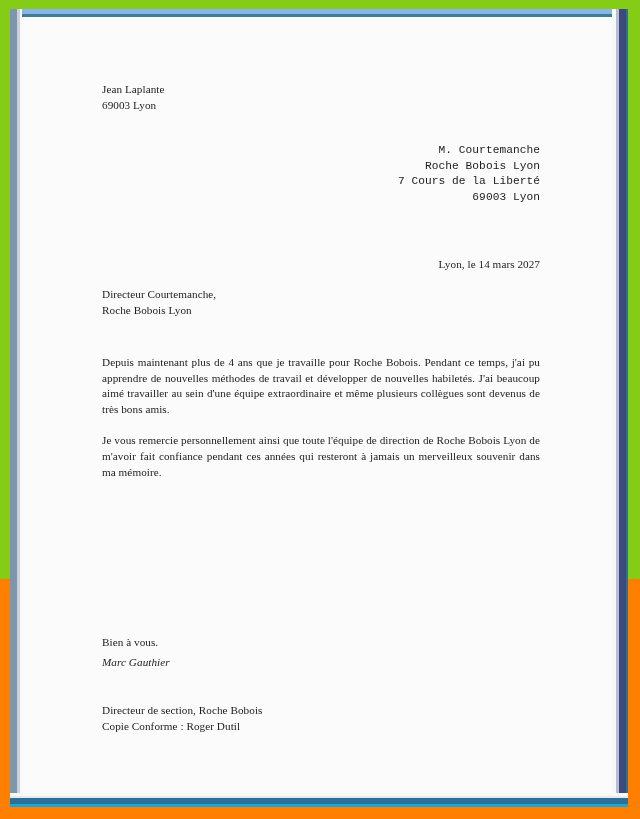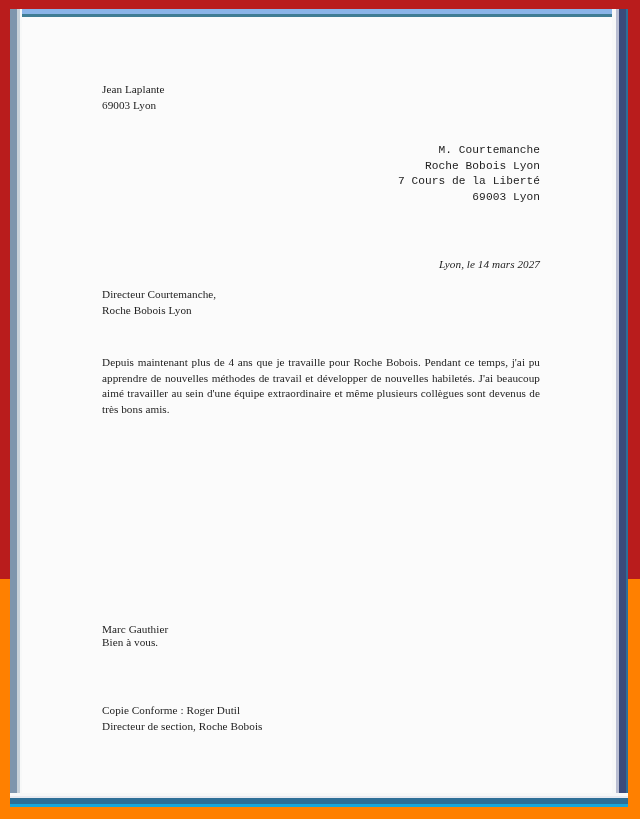"Jean Laplante" #page-frame { background: #b91c1c -> #84cc16 }
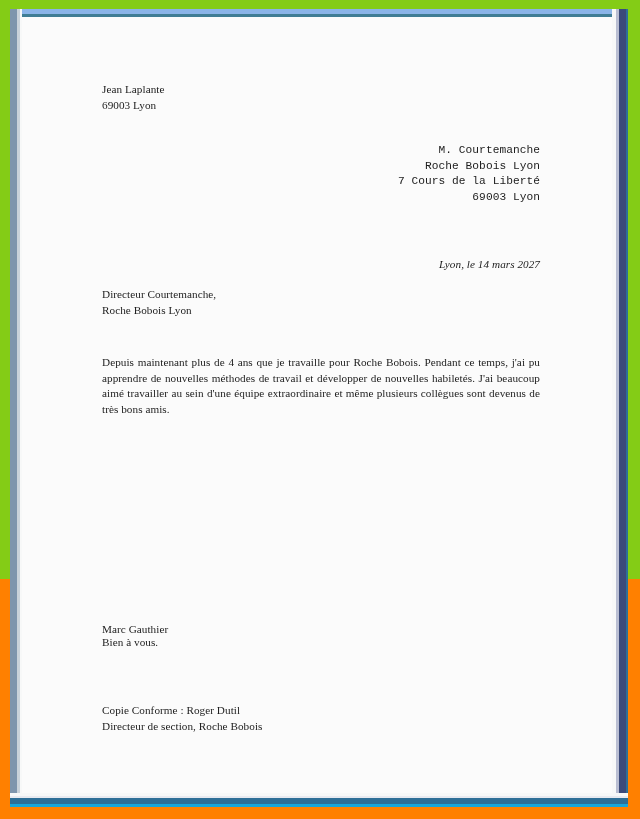"Lyon, le 14 mars 2027" .block-date { font-style: italic -> none }
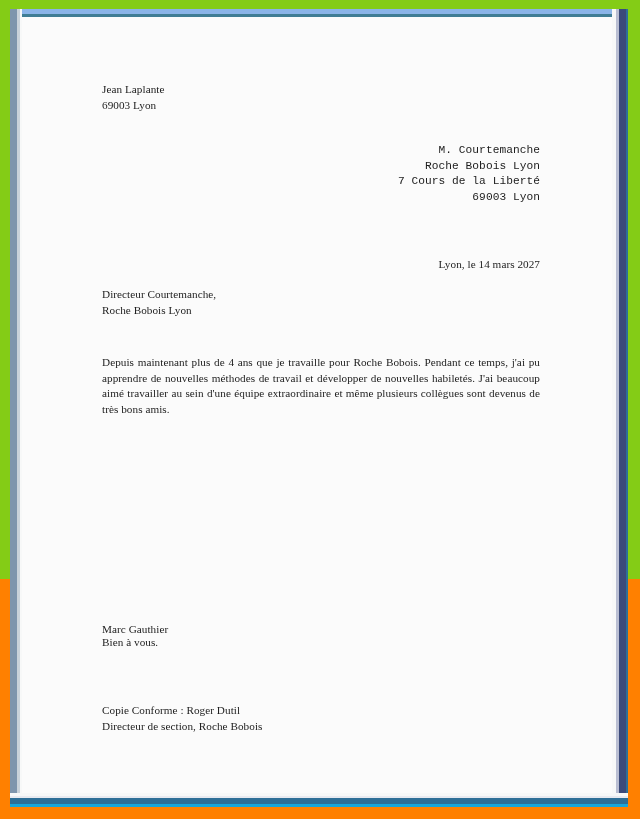"Je vous remercie personnellement ainsi" p.para { html: none -> <p>Je vous remercie personnellement ainsi que toute l'équipe de direction de Roche Bobois Lyon de m'avoir fait confiance pendant ces années qui resteront à jamais un merveilleux souvenir dans ma mémoire.</p> }
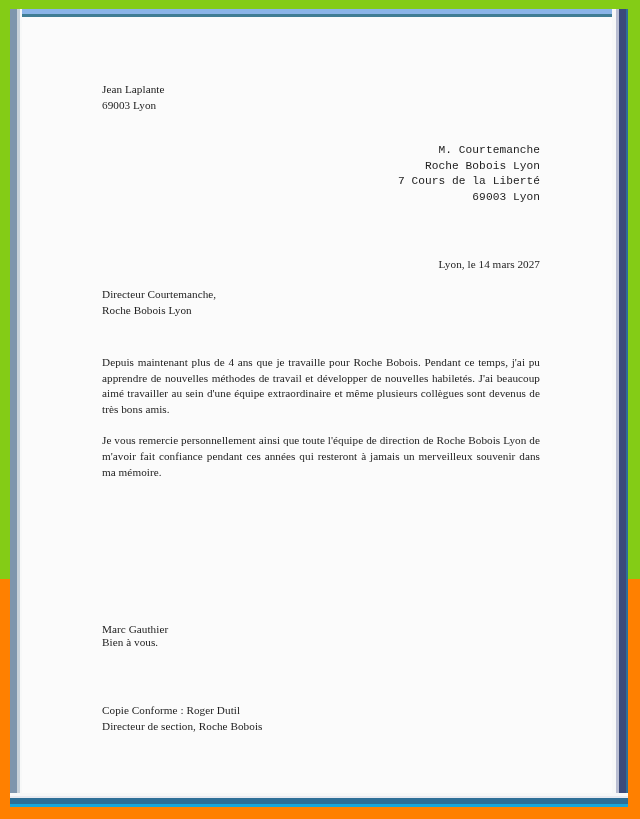"Marc Gauthier" .block-signature { font-style: none -> italic; top: 605px -> 638px }
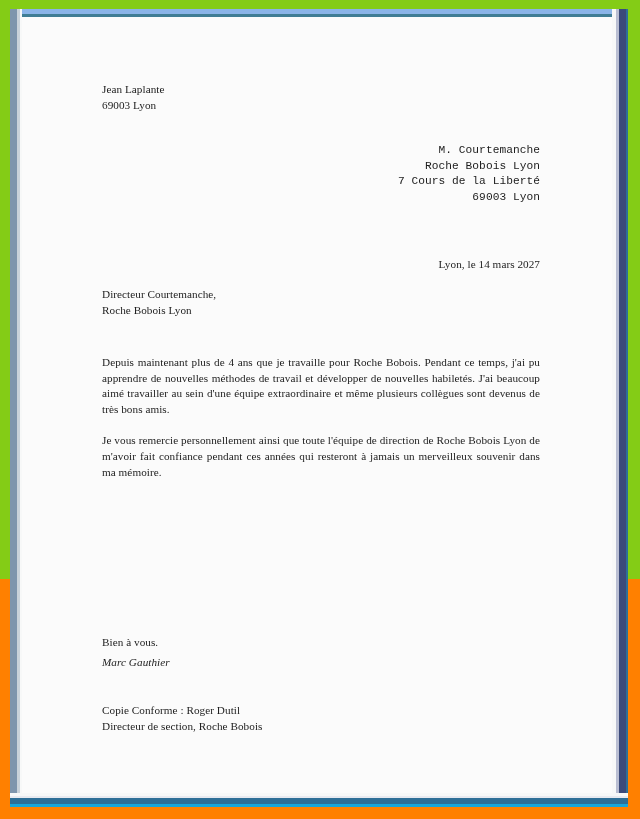"Copie Conforme : Roger Dutil" span.line { order: before "Directeur de section, Roche Bobois" -> after "Directeur de section, Roche Bobois" }
